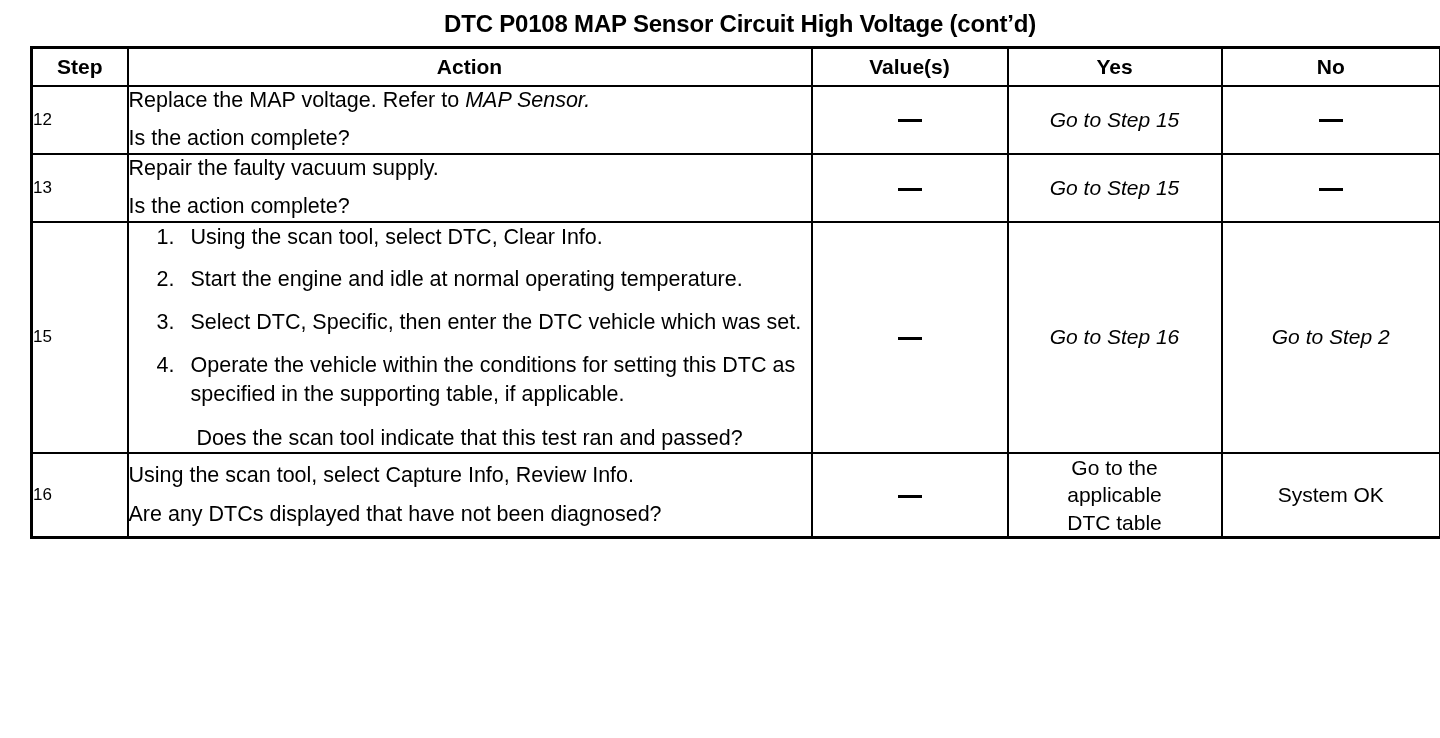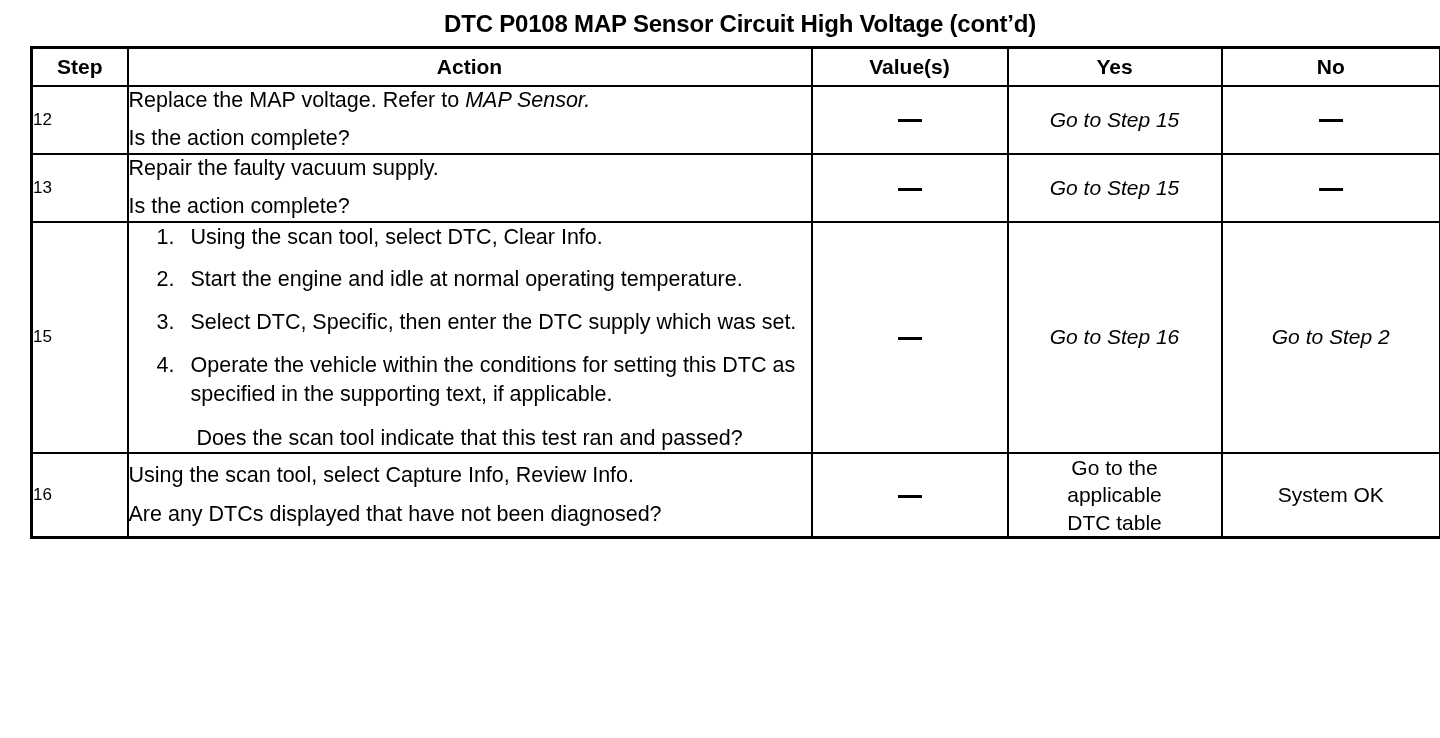"Select DTC, Specific, then enter" span { text: supply -> vehicle }
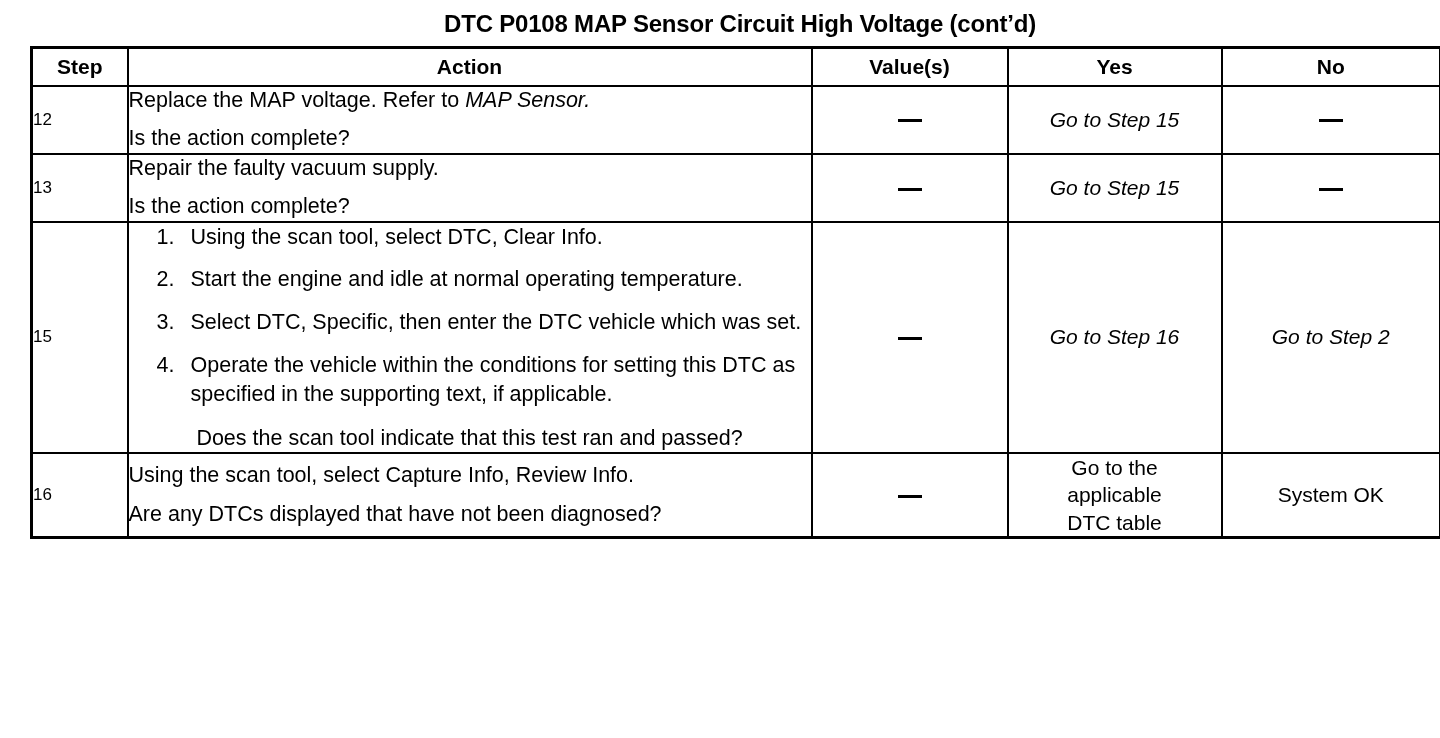"Operate the vehicle within the" span { text: text -> table }
